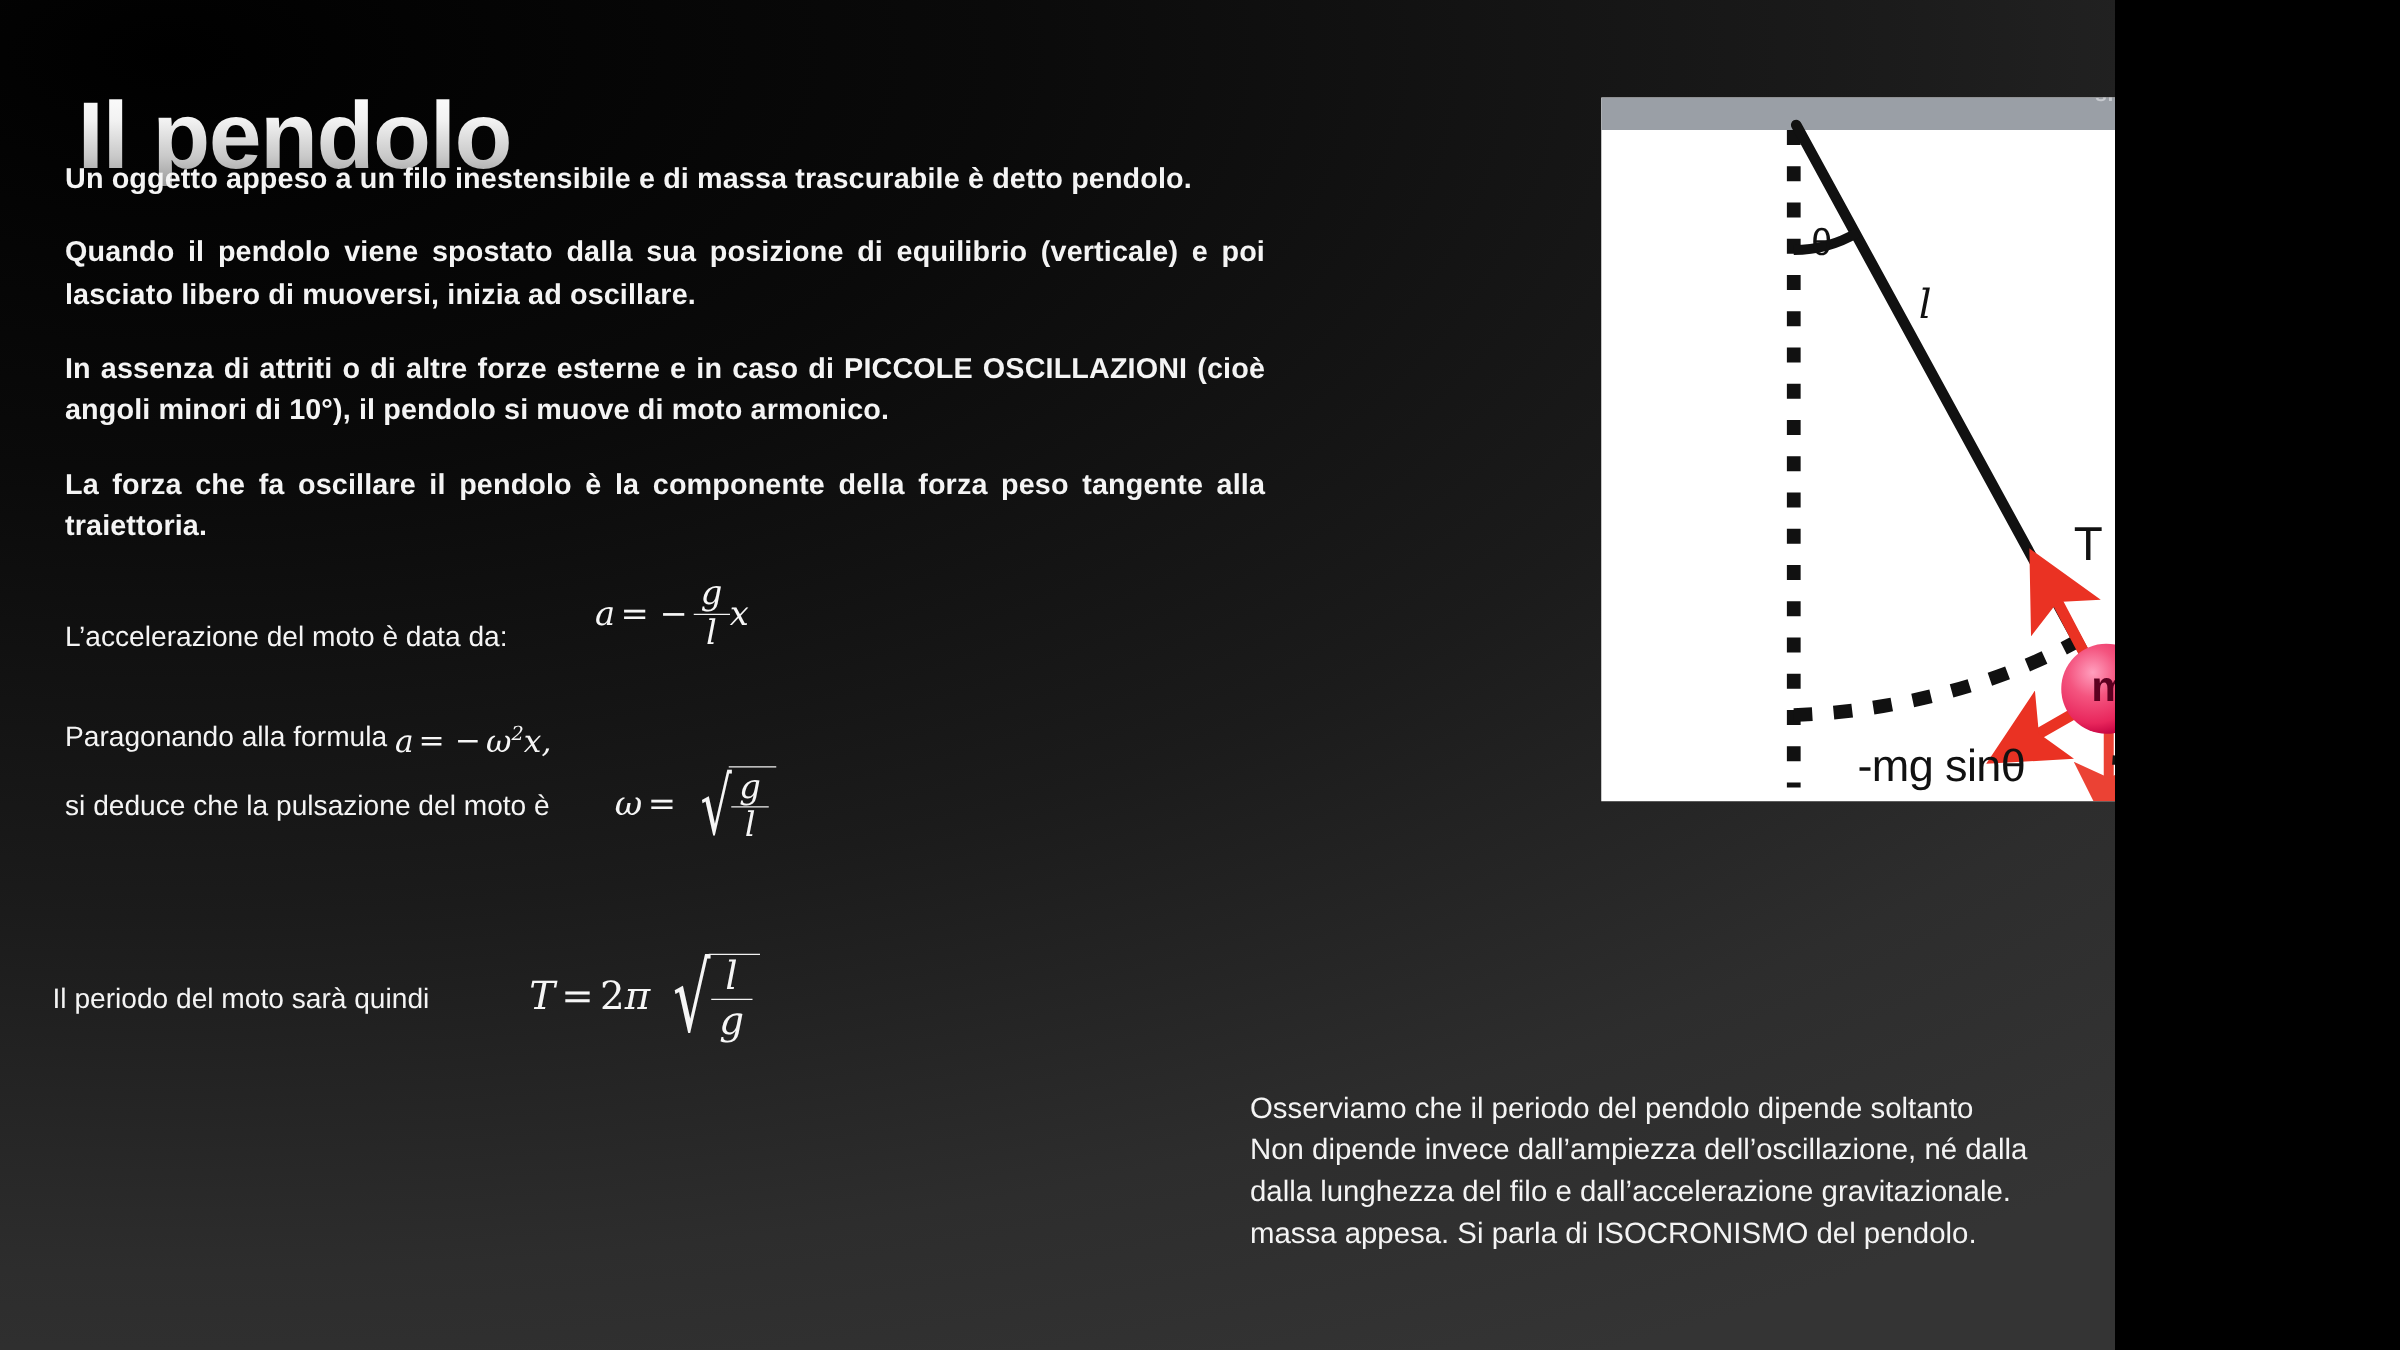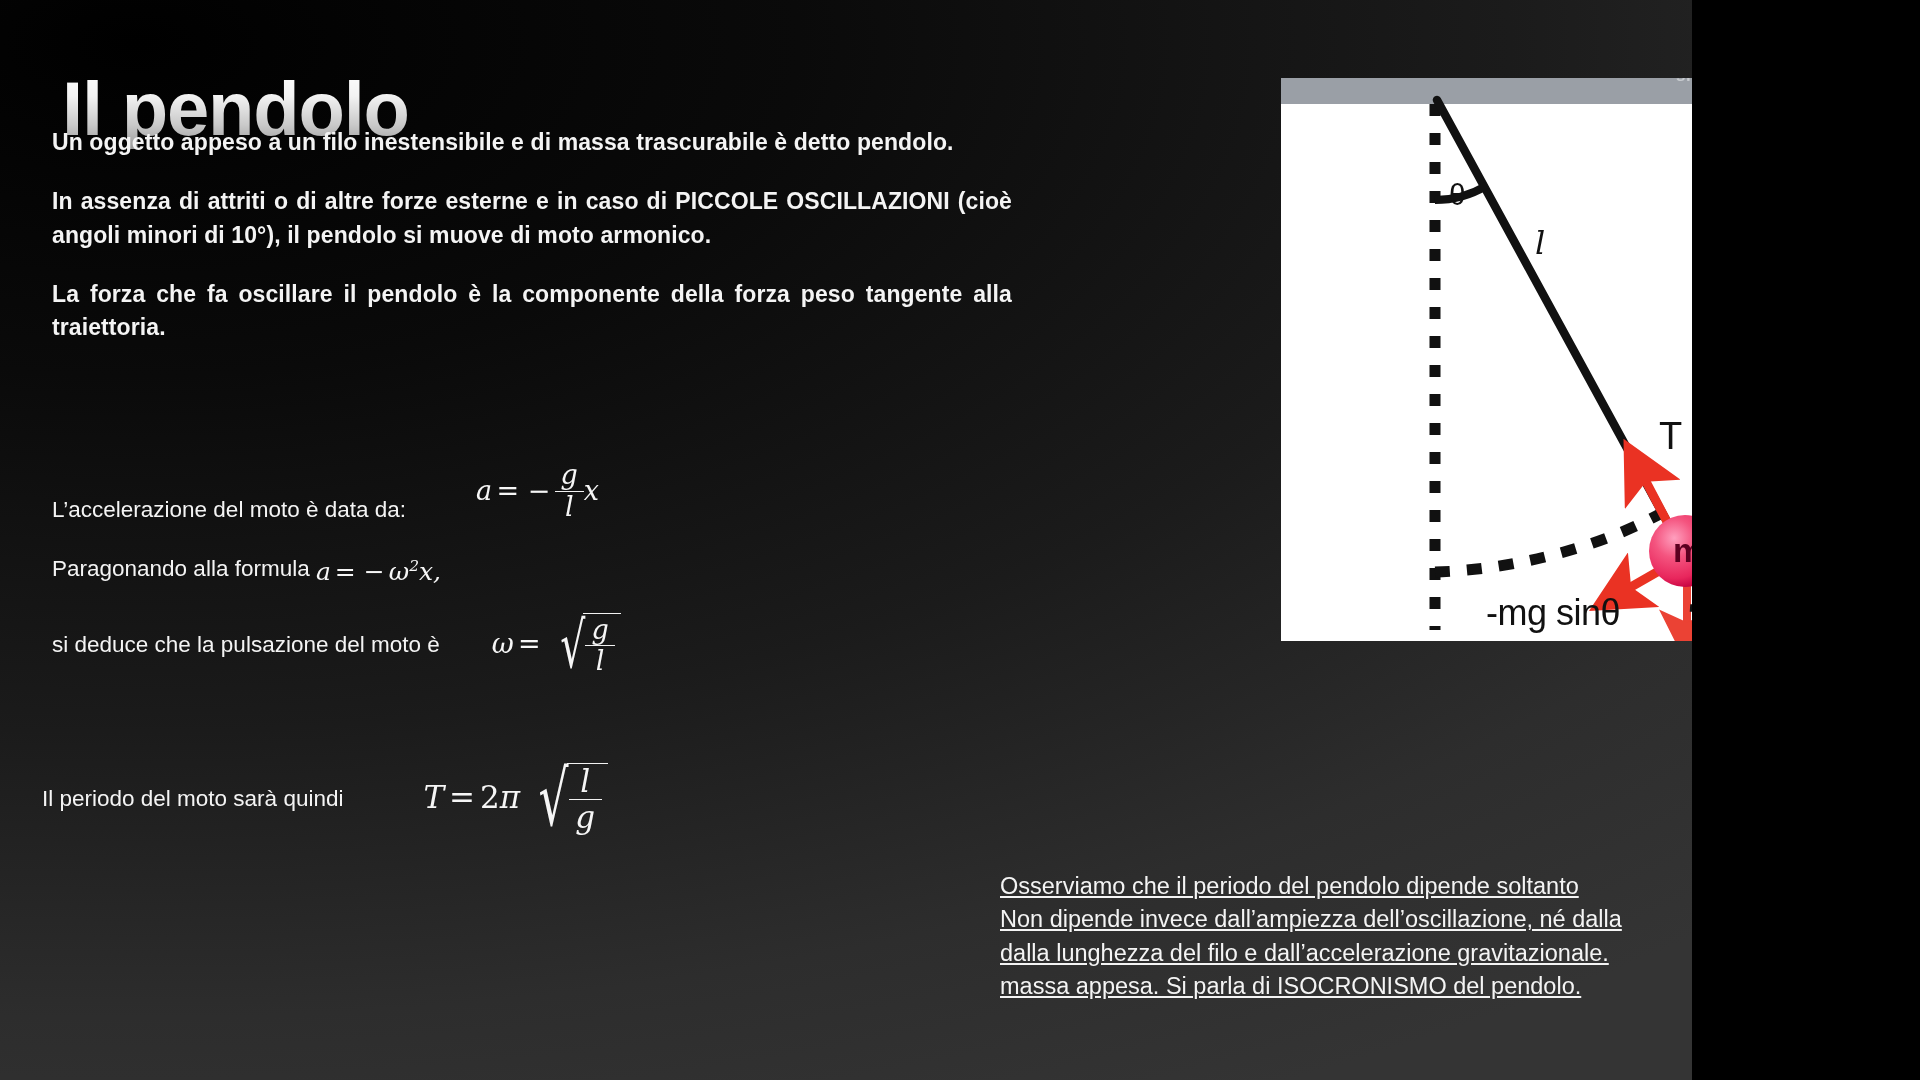"Quando il pendolo viene spostato" p.para { html: none -> <p>Quando il pendolo viene spostato dalla sua posizione di equilibrio (verticale) e poi lasciato libero di muoversi, inizia ad oscillare.</p> }
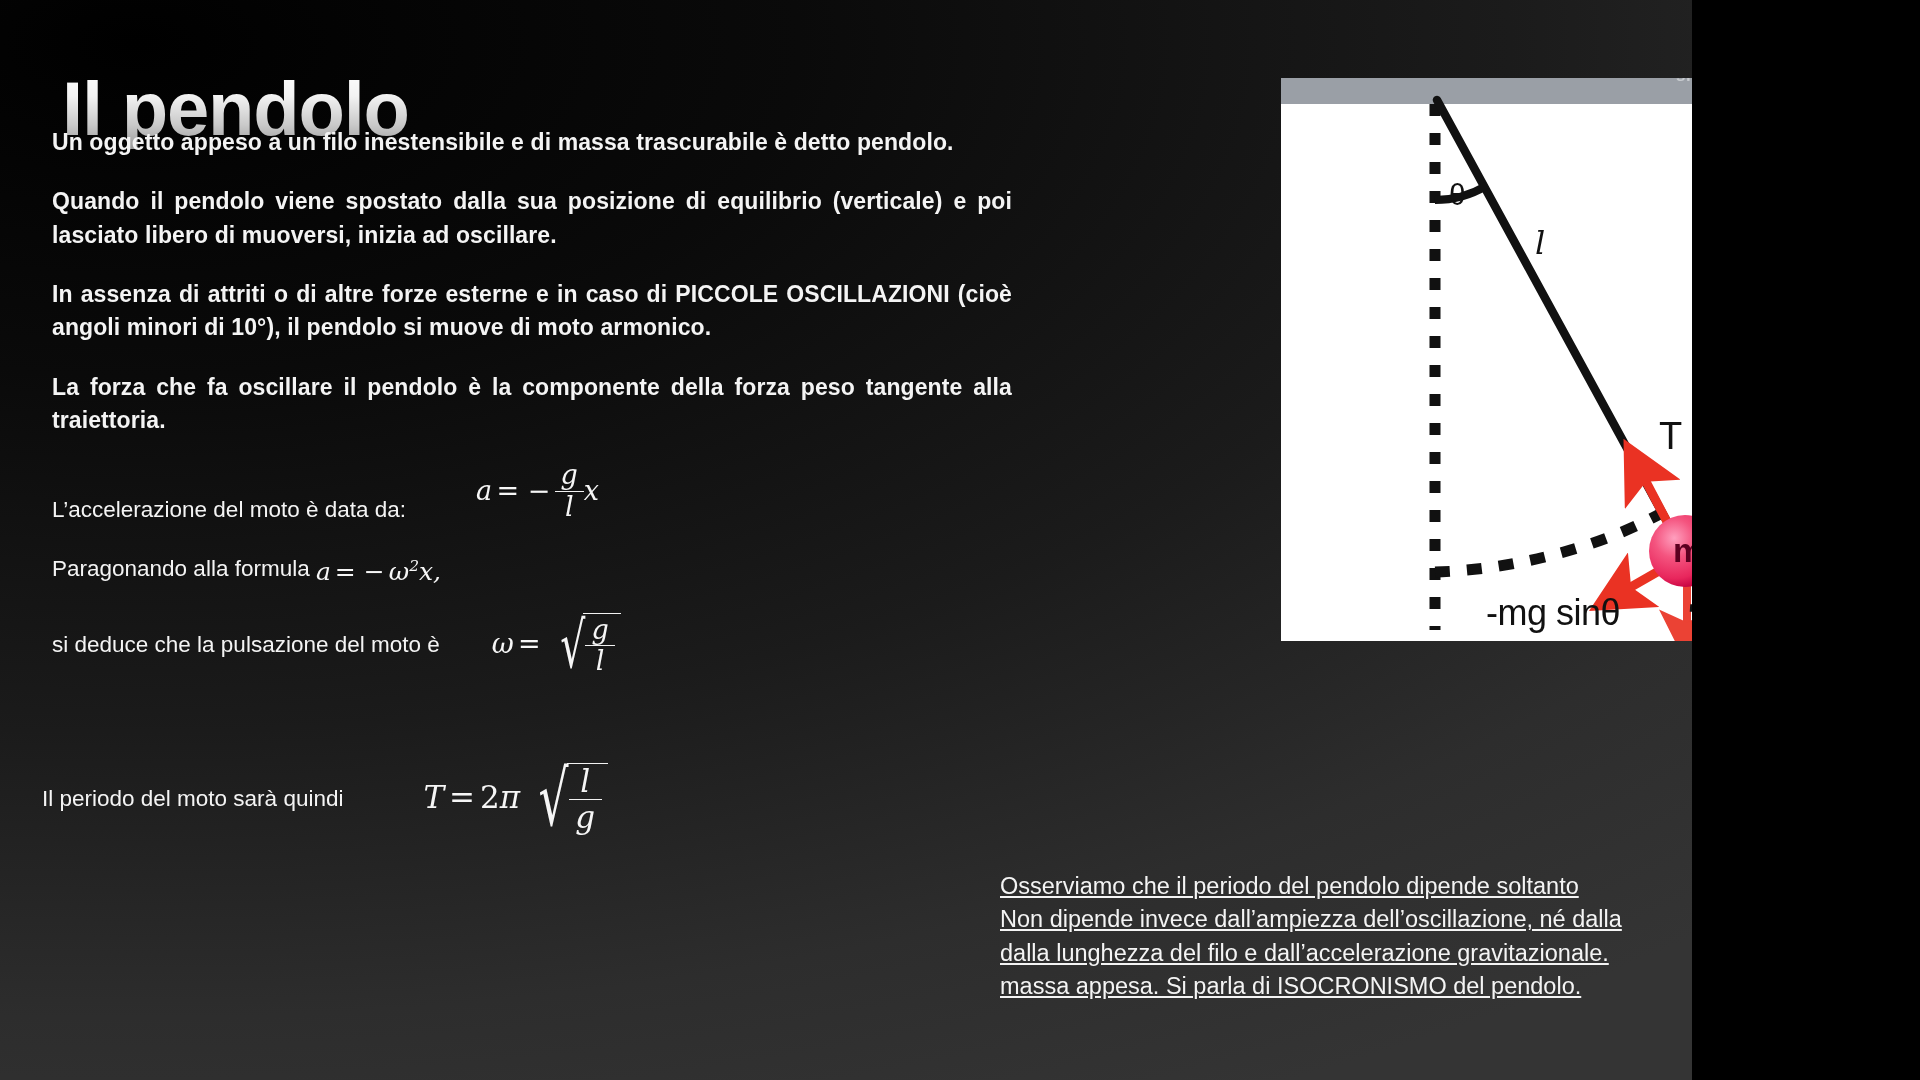"Paragonando alla formula a =" #row-parag { top: 556px -> 577px }
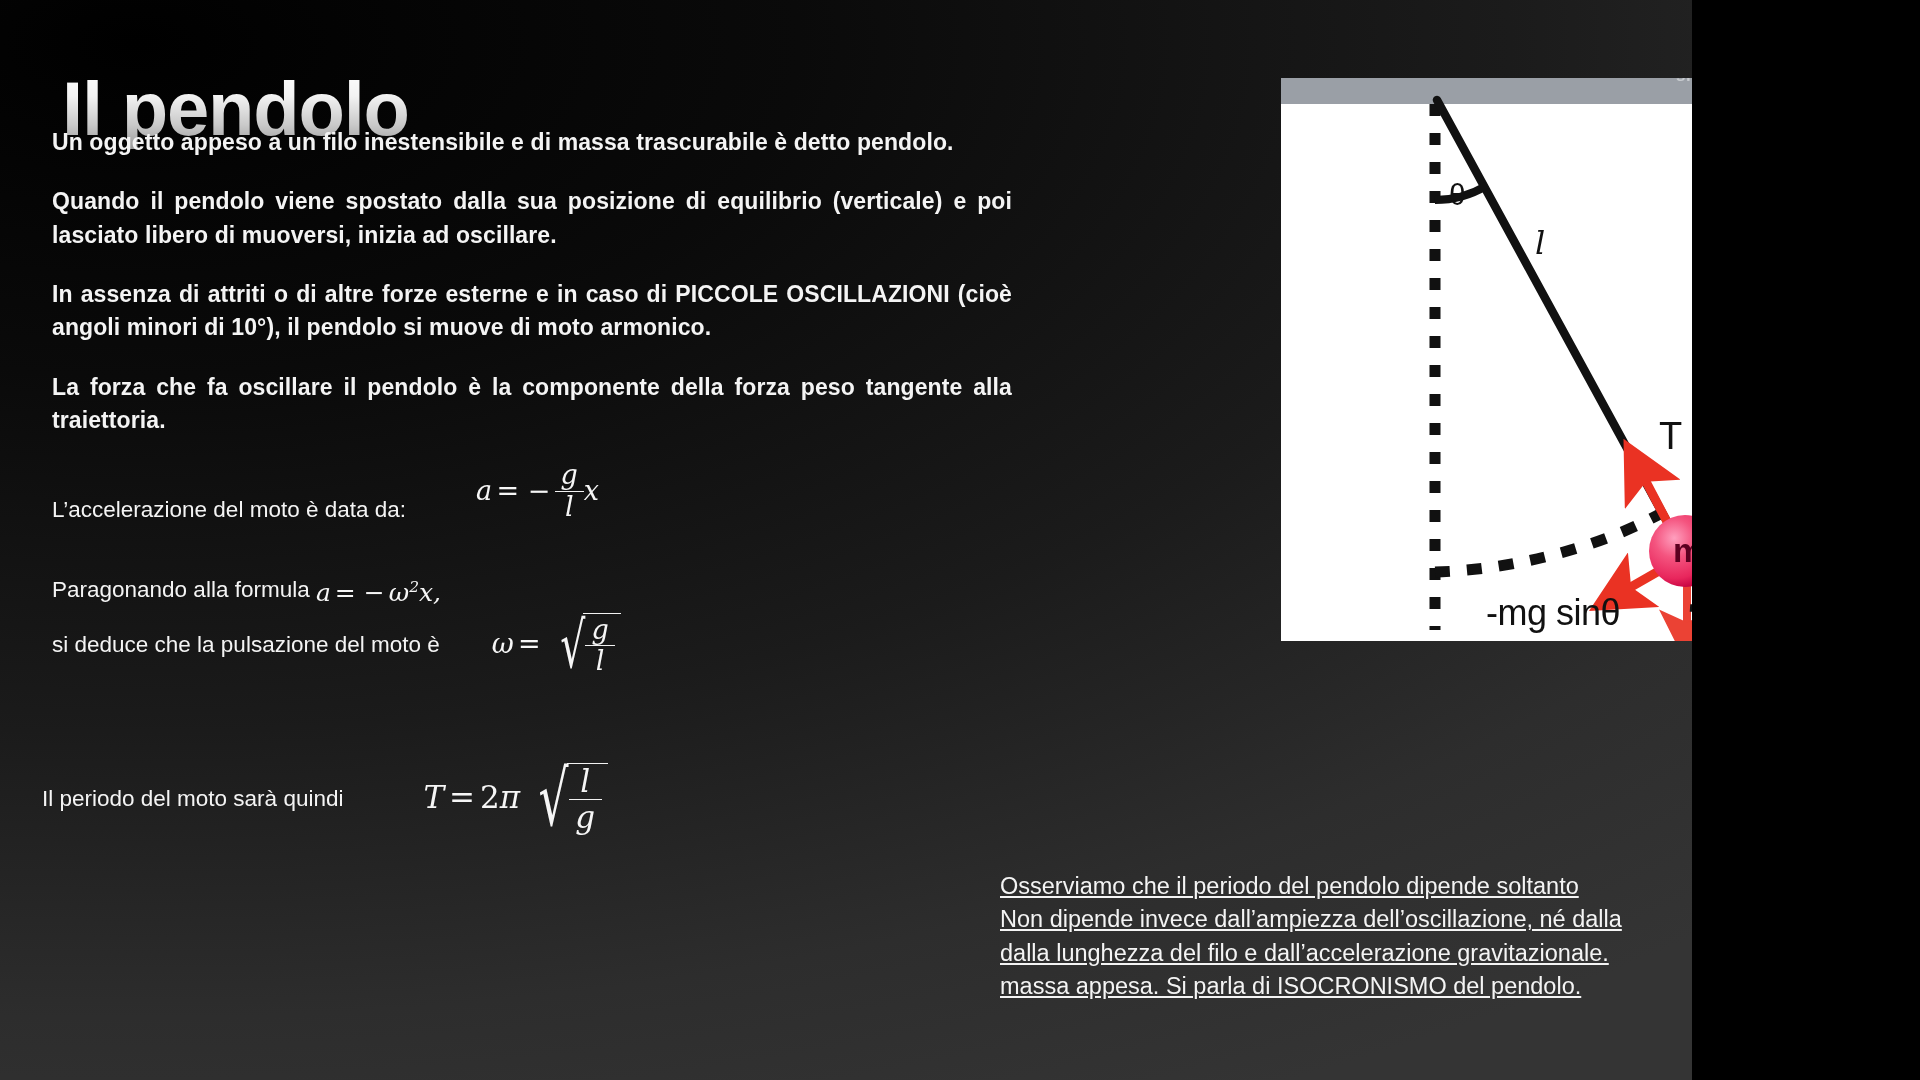"Osserviamo che il periodo del" #right-note { text-decoration: underline -> none }
